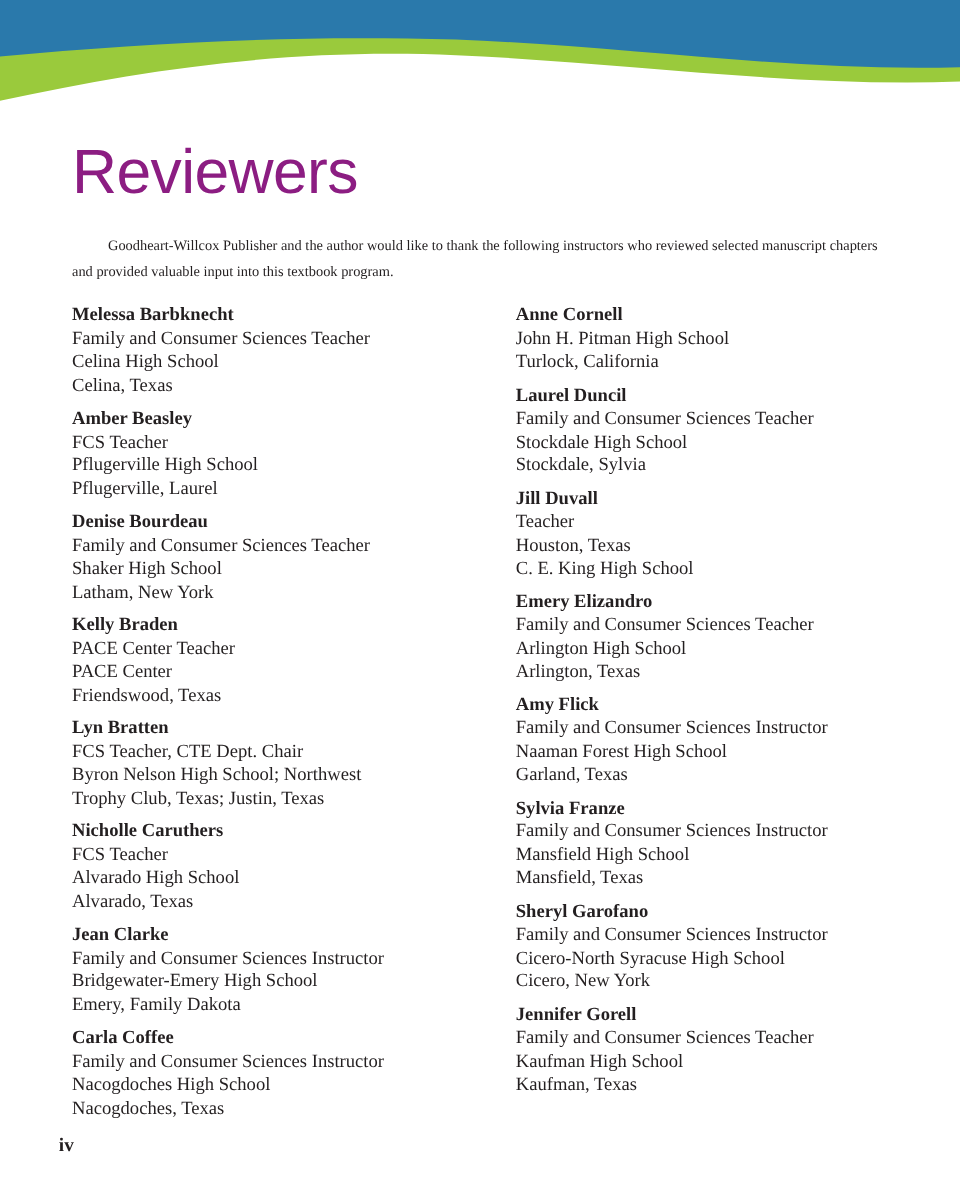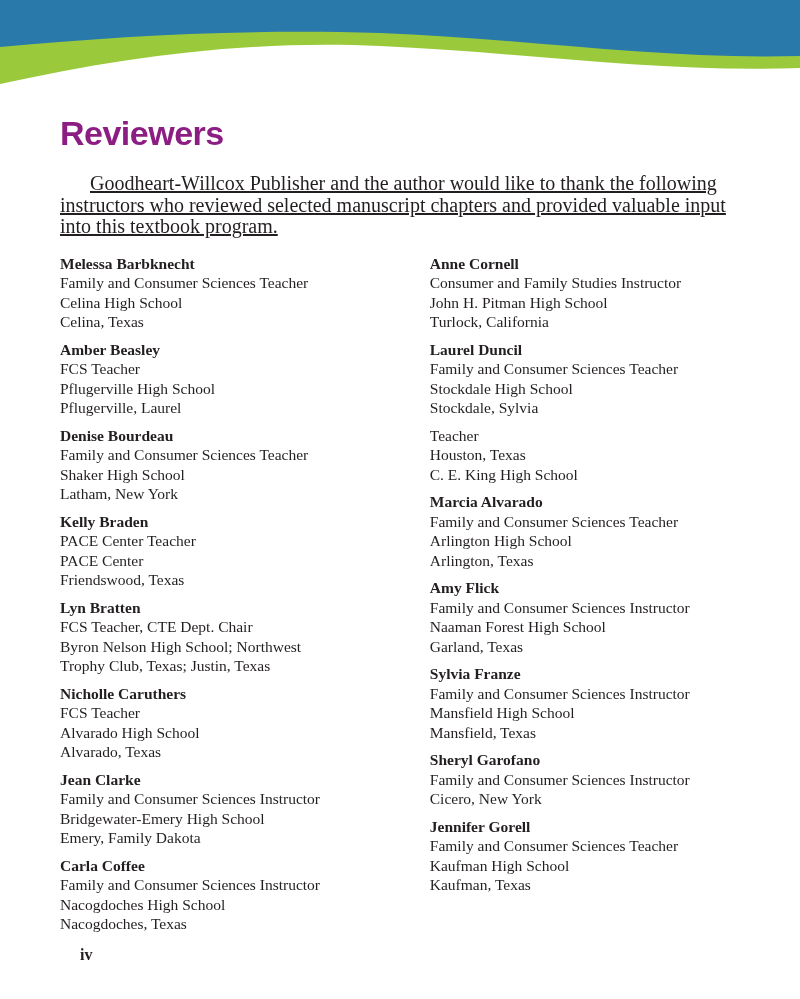"Reviewers" h1.title { font-size: 34px -> 52px; font-weight: bold -> normal }
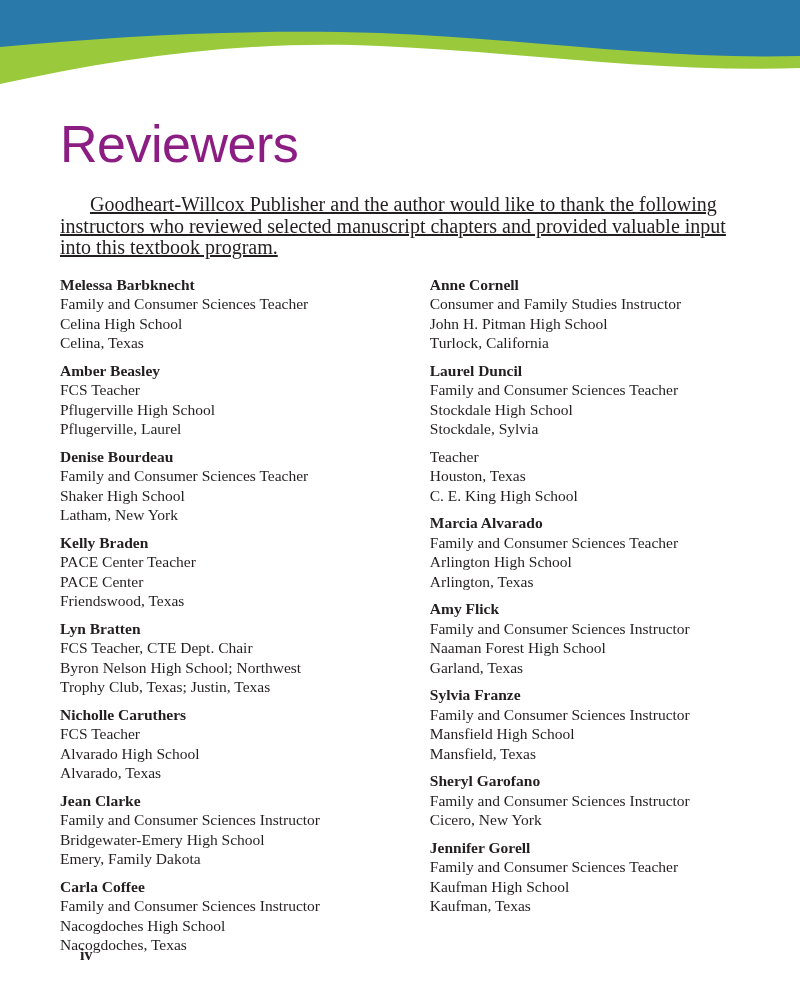"Goodheart-Willcox Publisher and the" .intro { font-size: 20px -> 12px; text-decoration: underline -> none }
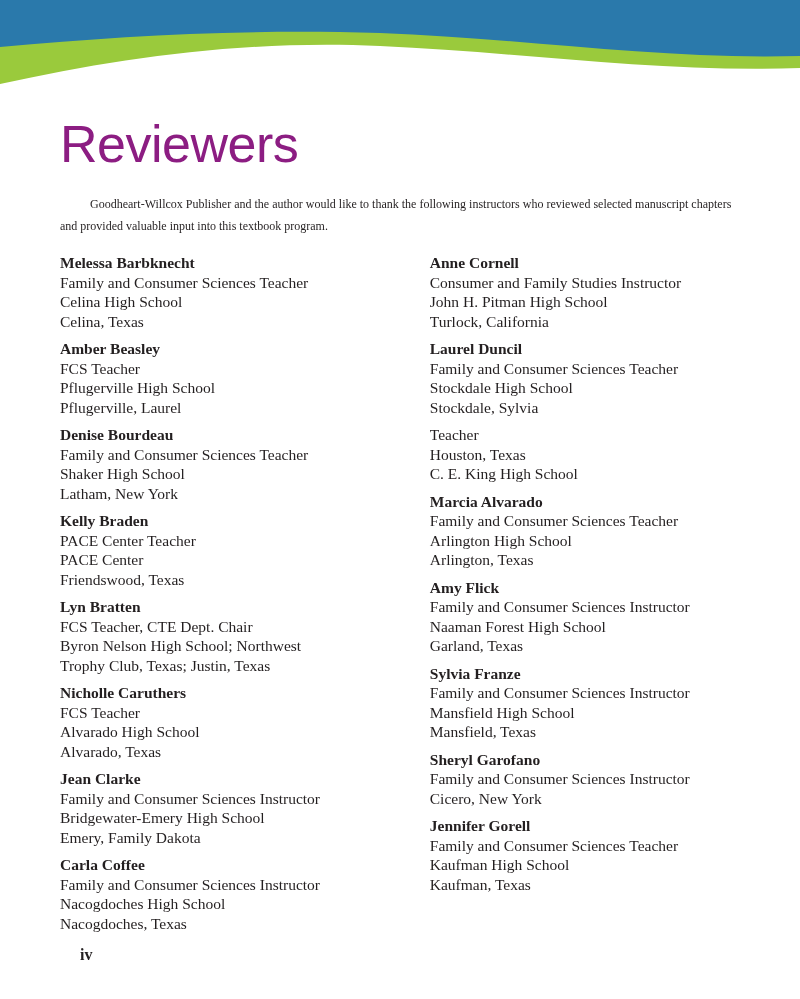"Consumer and Family Studies Instructor" div.entry-line { html: <div>Consumer and Family Studies Instructor</div> -> none }
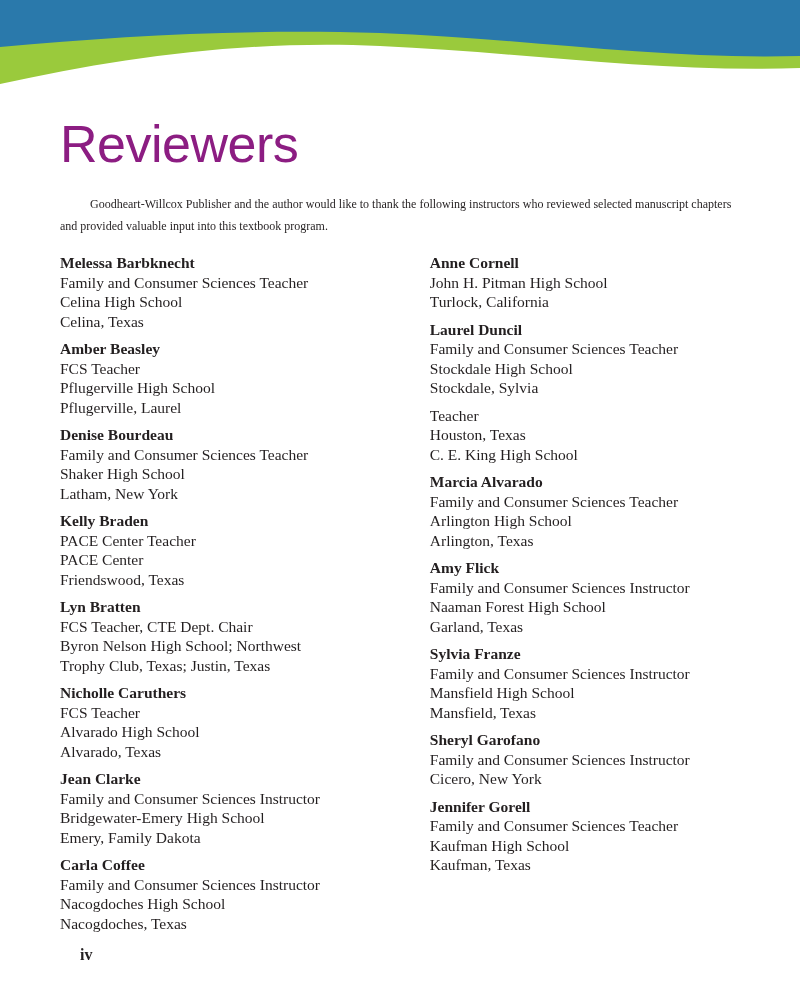"Jill Duvall" div.entry-name { html: none -> <div>Jill Duvall</div> }
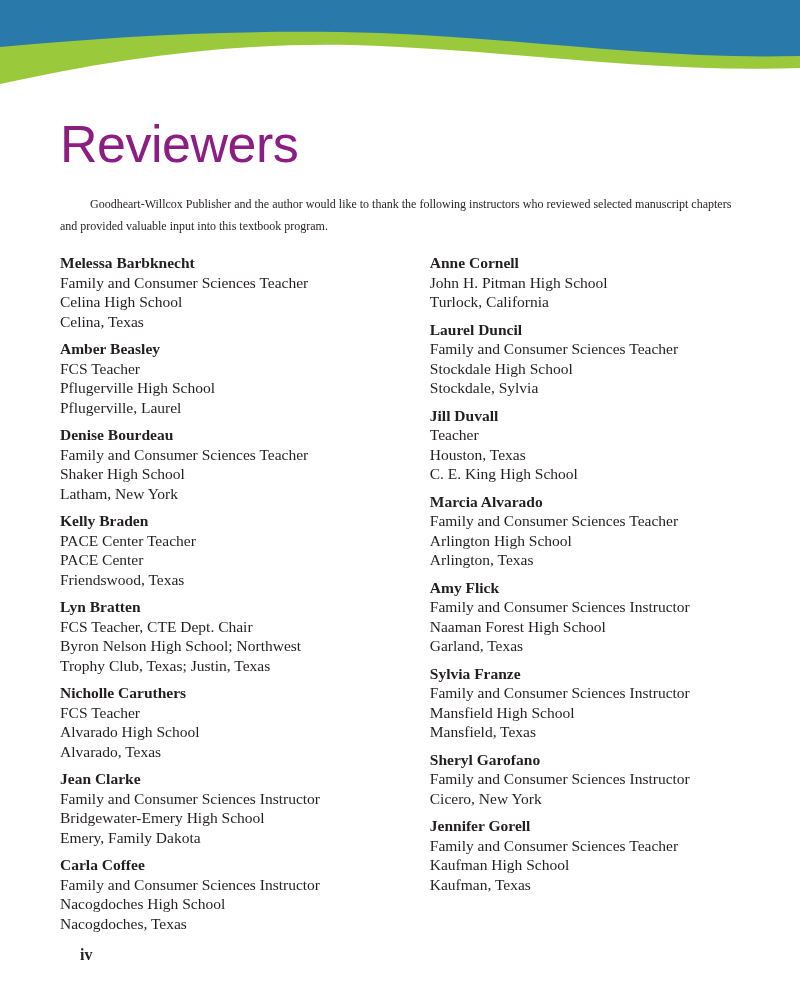"Marcia Alvarado" div.entry-name { text: Marcia Alvarado -> Emery Elizandro }
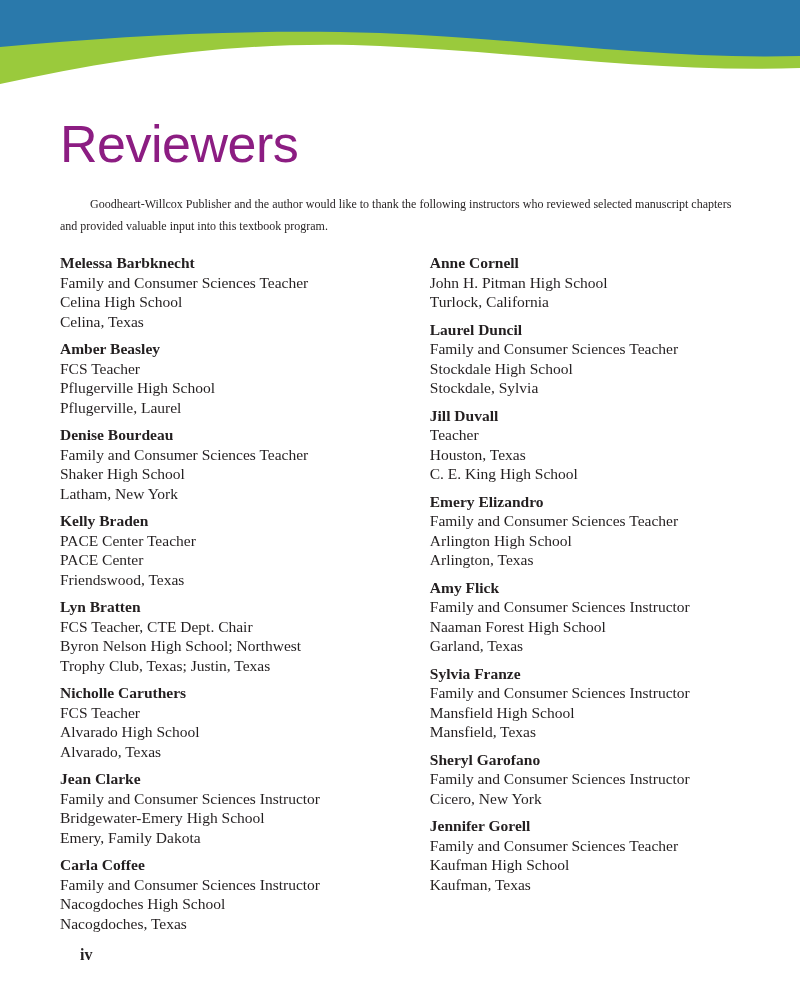"Cicero-North Syracuse High School" div.entry-line { html: none -> <div>Cicero-North Syracuse High School</div> }
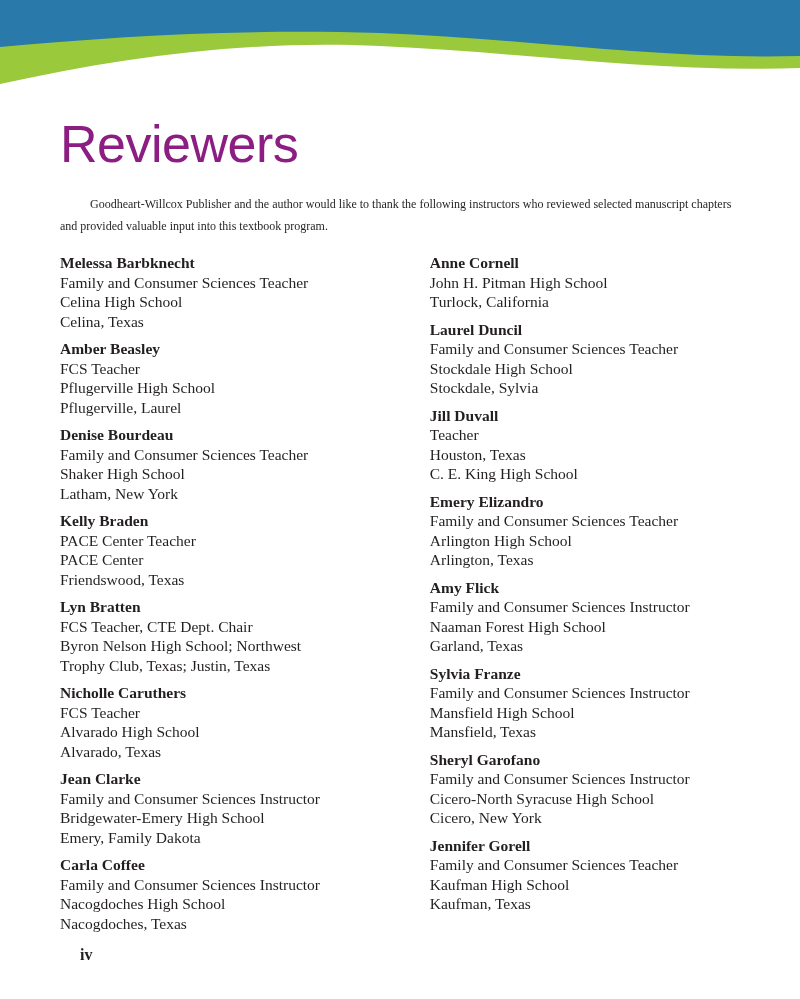"iv" .folio { left: 80px -> 49px }
